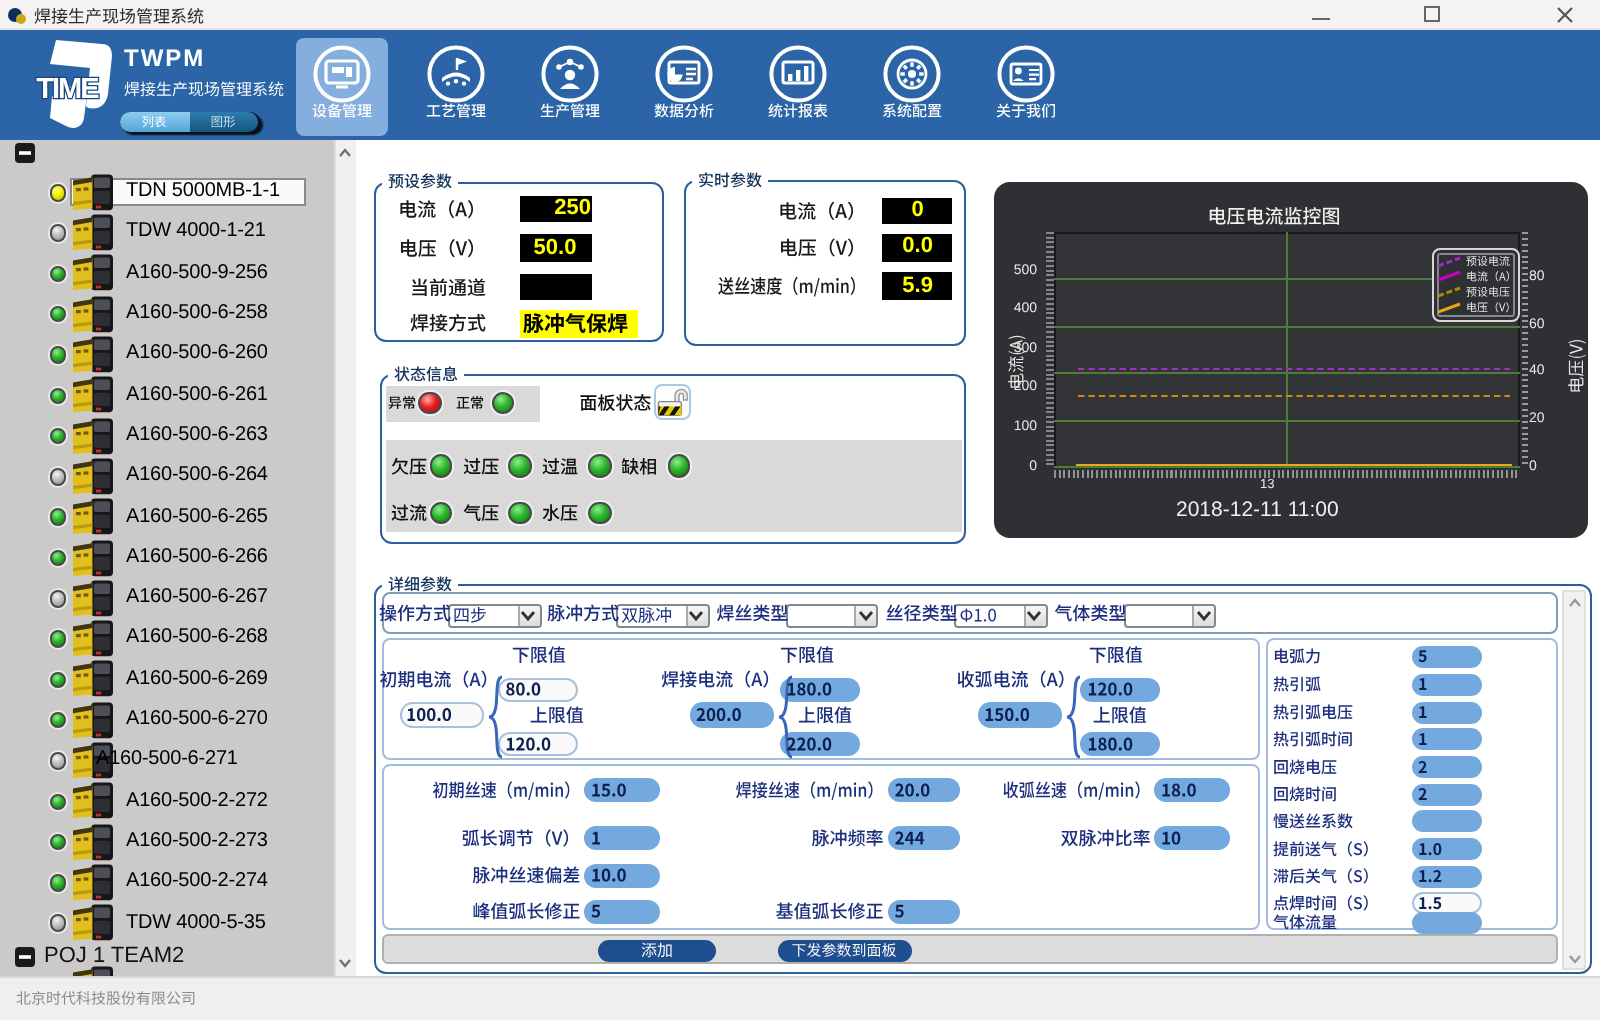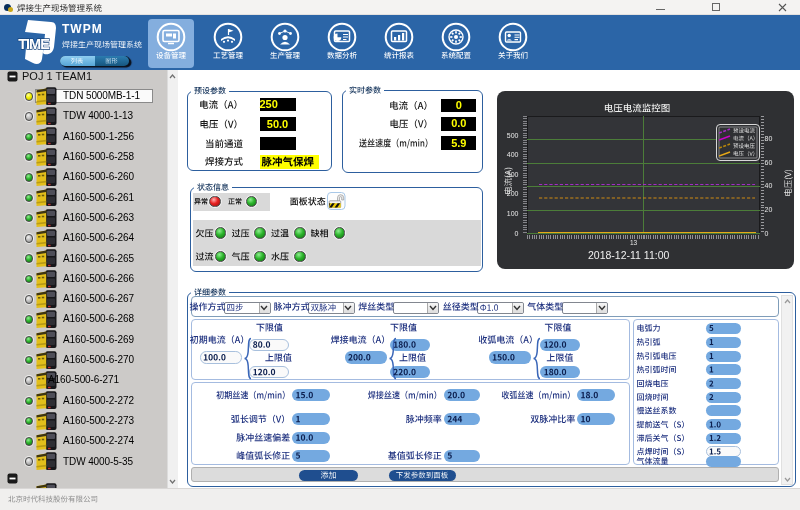"POJ 1 TEAM1" div { html: <div>POJ 1 TEAM1</div> -> none }
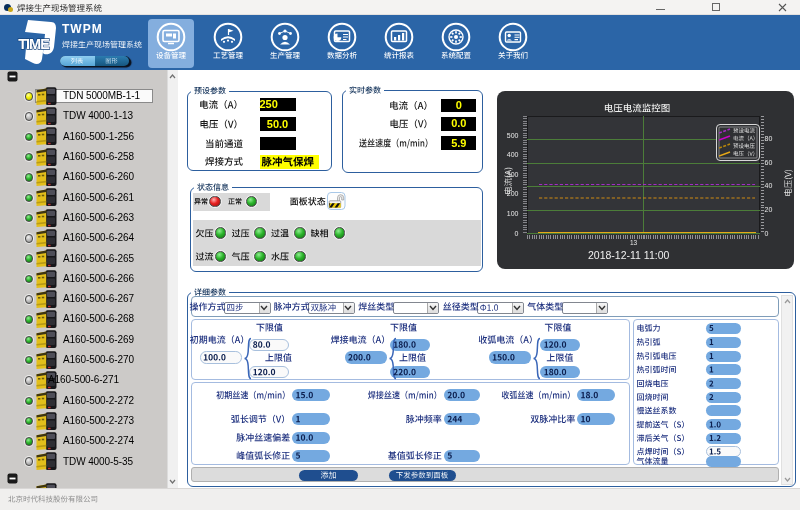"250" div { text-align: left -> right }
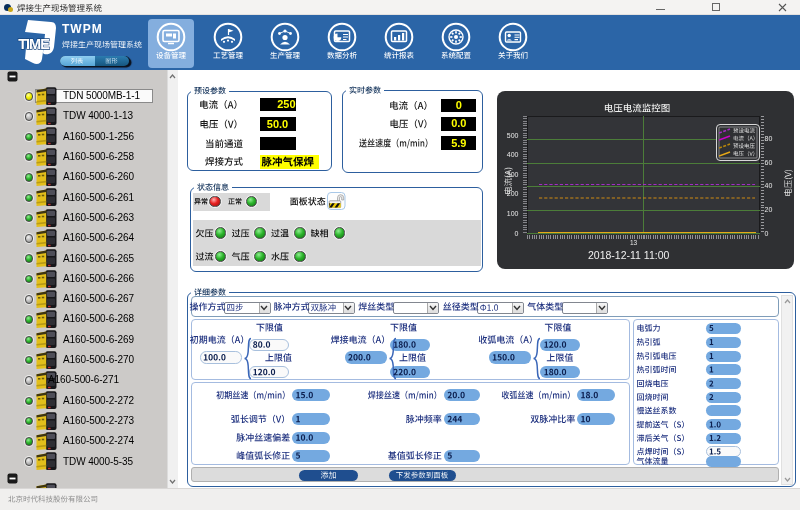"TDW 4000-1-13" div { text: 4000-1-13 -> 4000-1-21 }
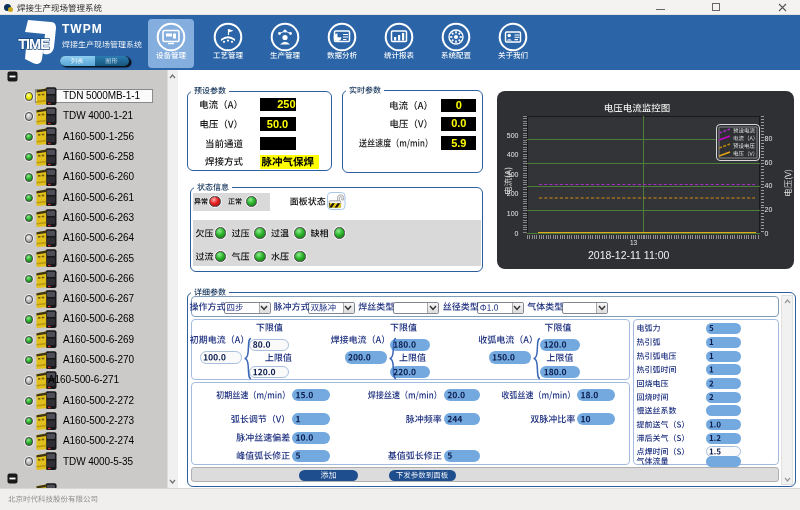"A160-500-1-256" div { text: A160-500-1-256 -> A160-500-9-256 }
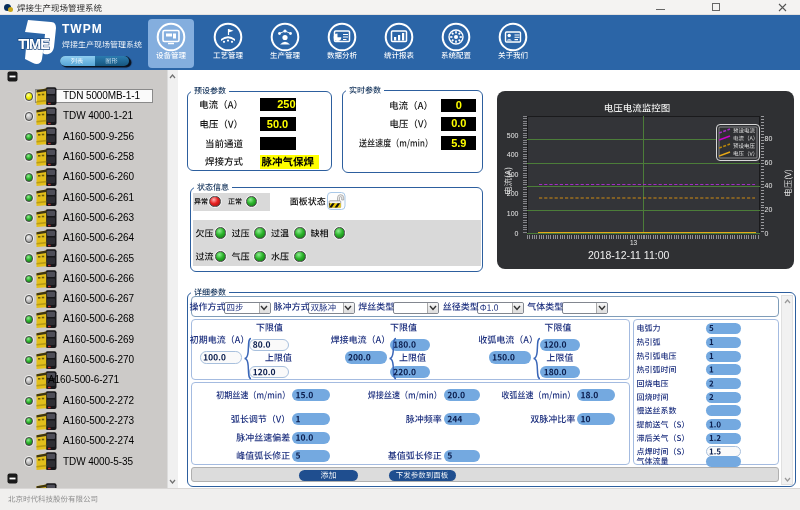"POJ 1 TEAM2" div { html: none -> <div>POJ 1 TEAM2</div> }
